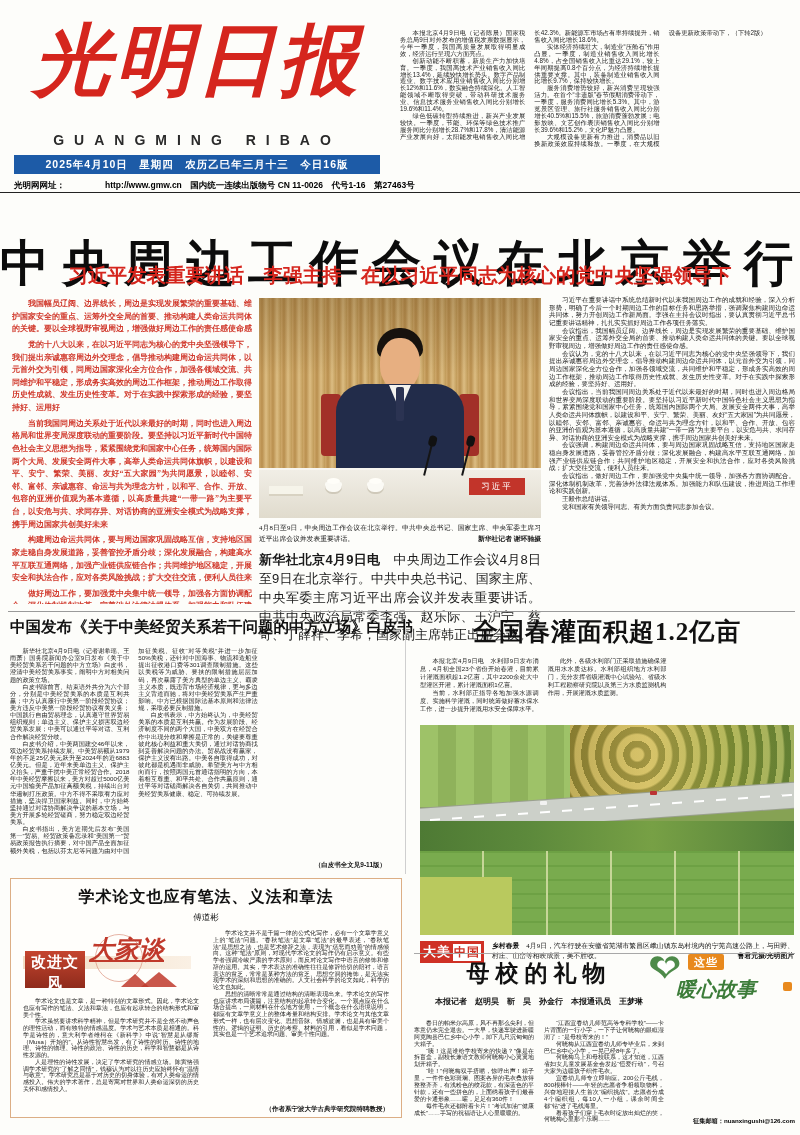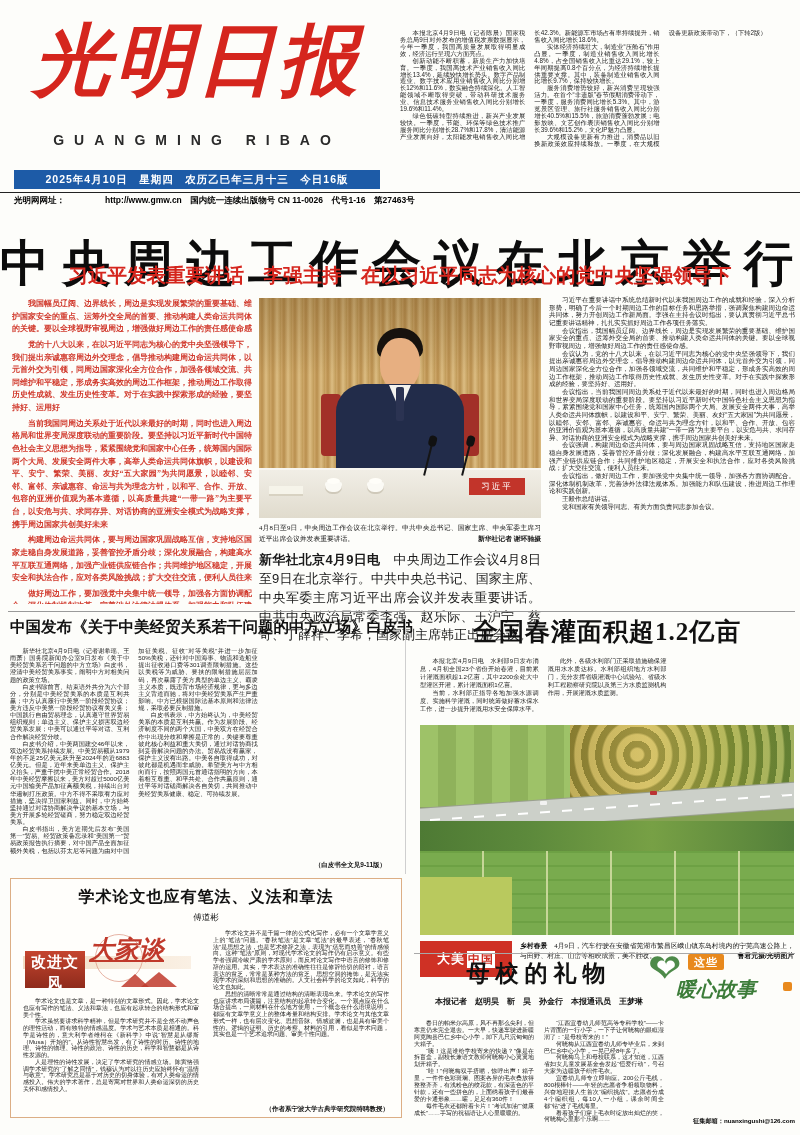"2025年4月10日 星期四 农历乙巳年三月十三 今日16版" .datebar { margin-top: 22px -> 7px }
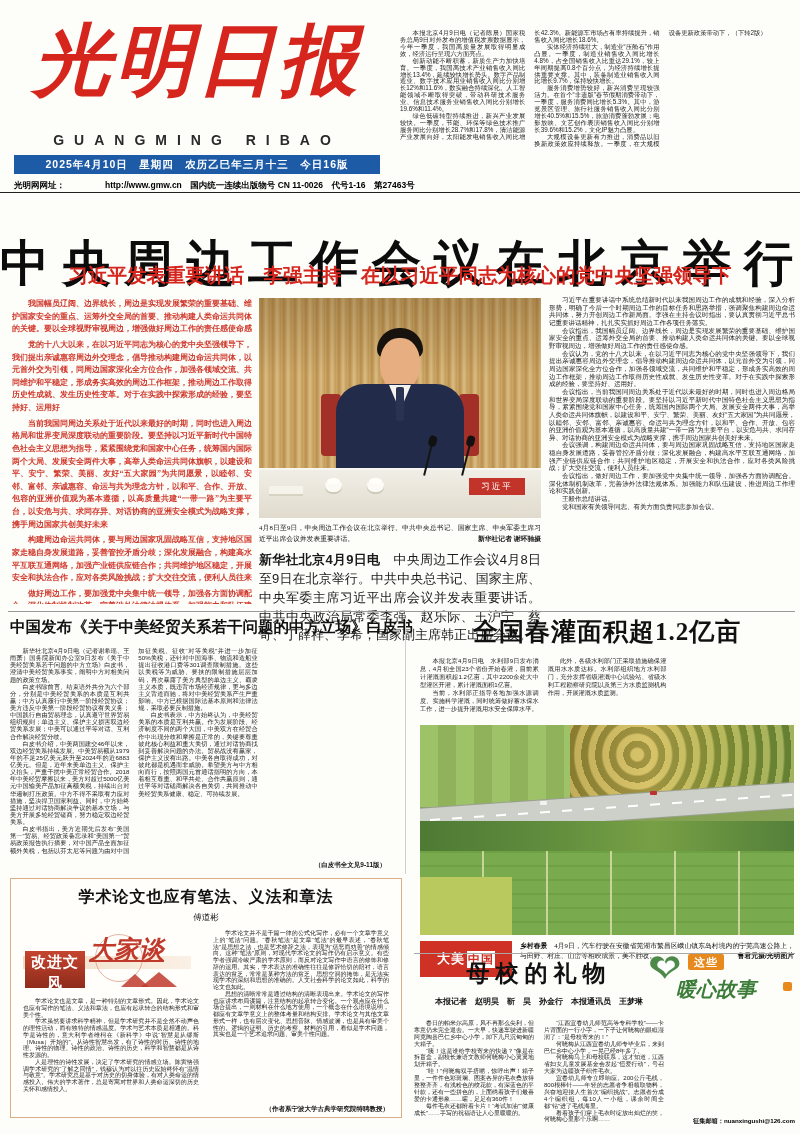"大美" .dmzg { height: 36px -> 22px; padding: 0 17px -> 0 3px }
